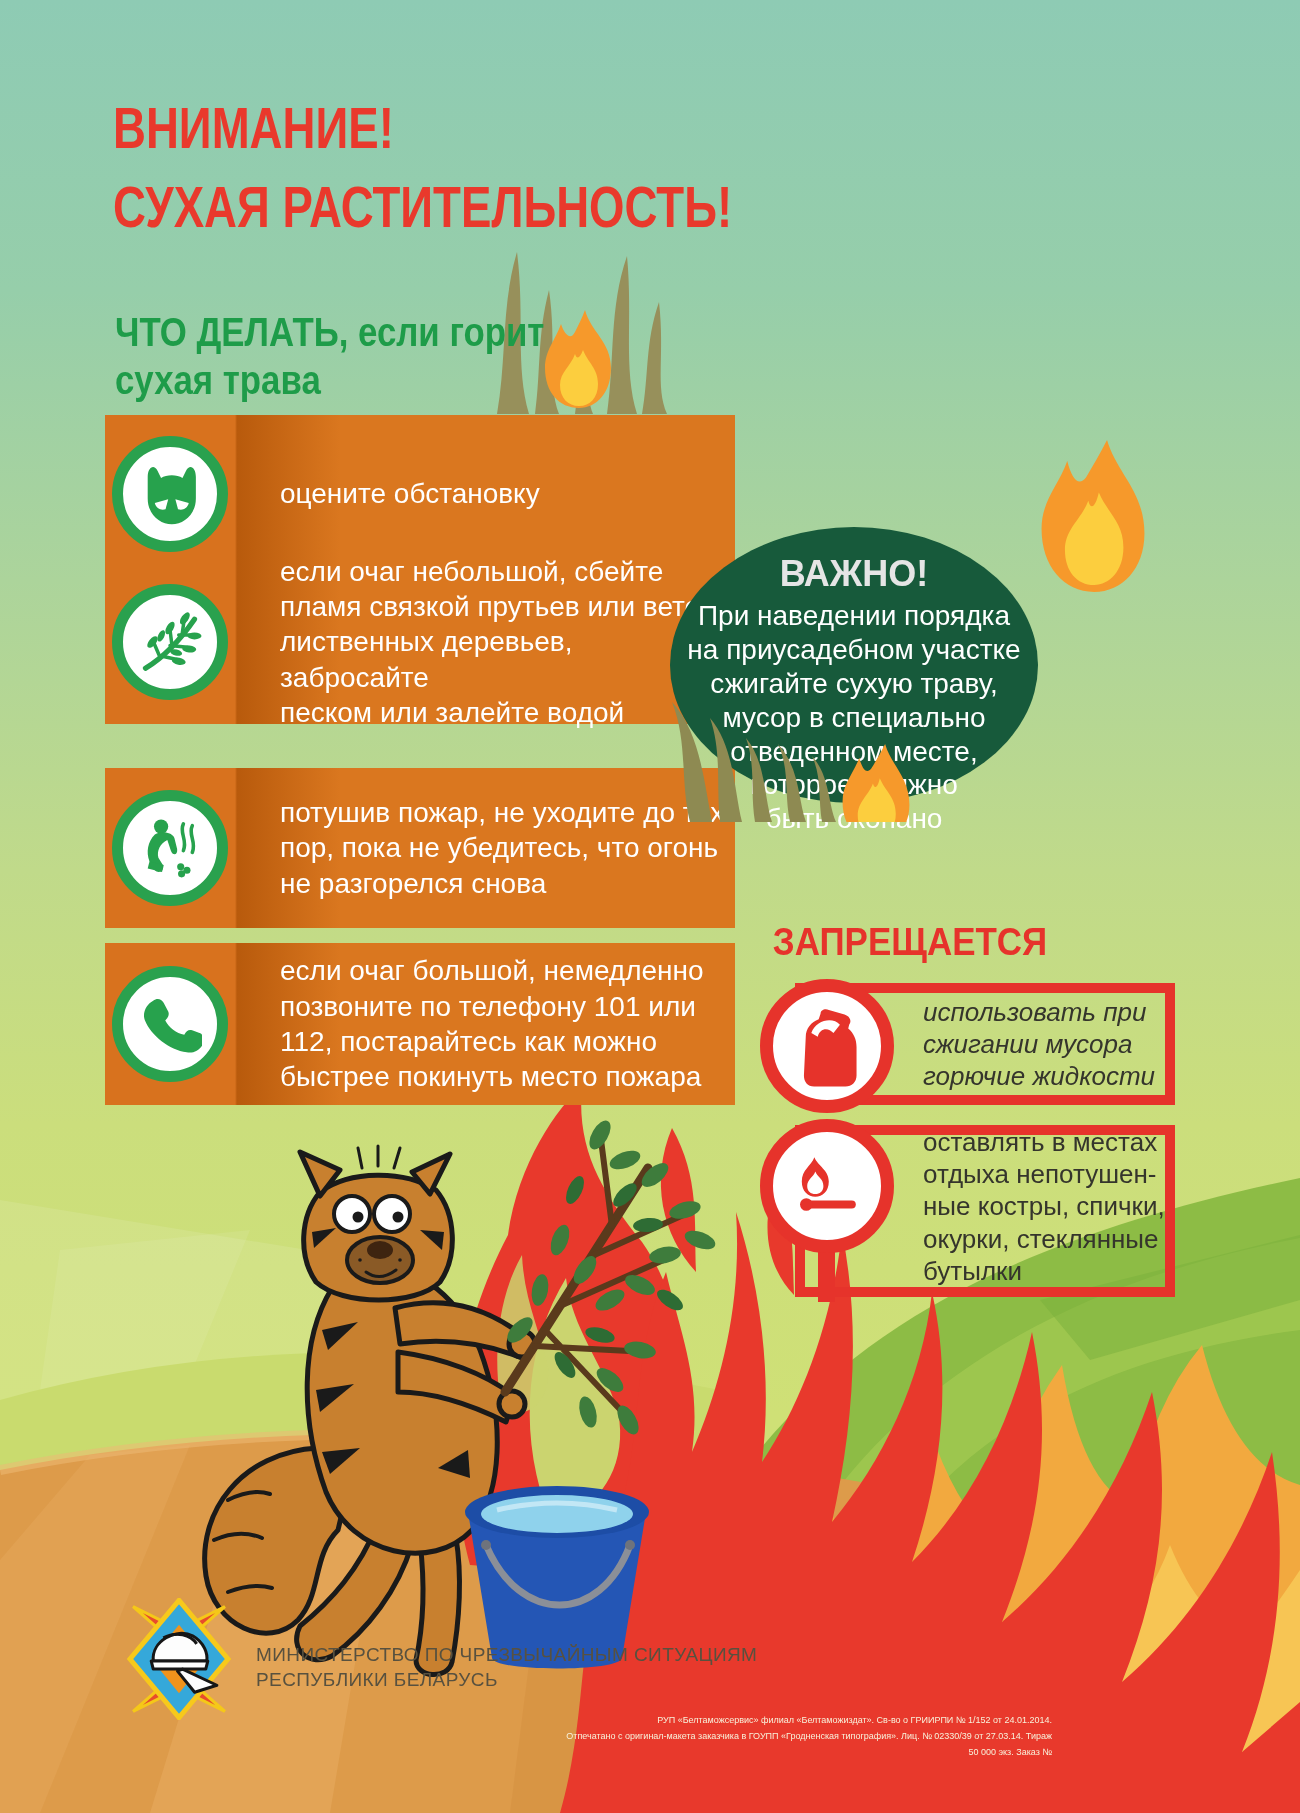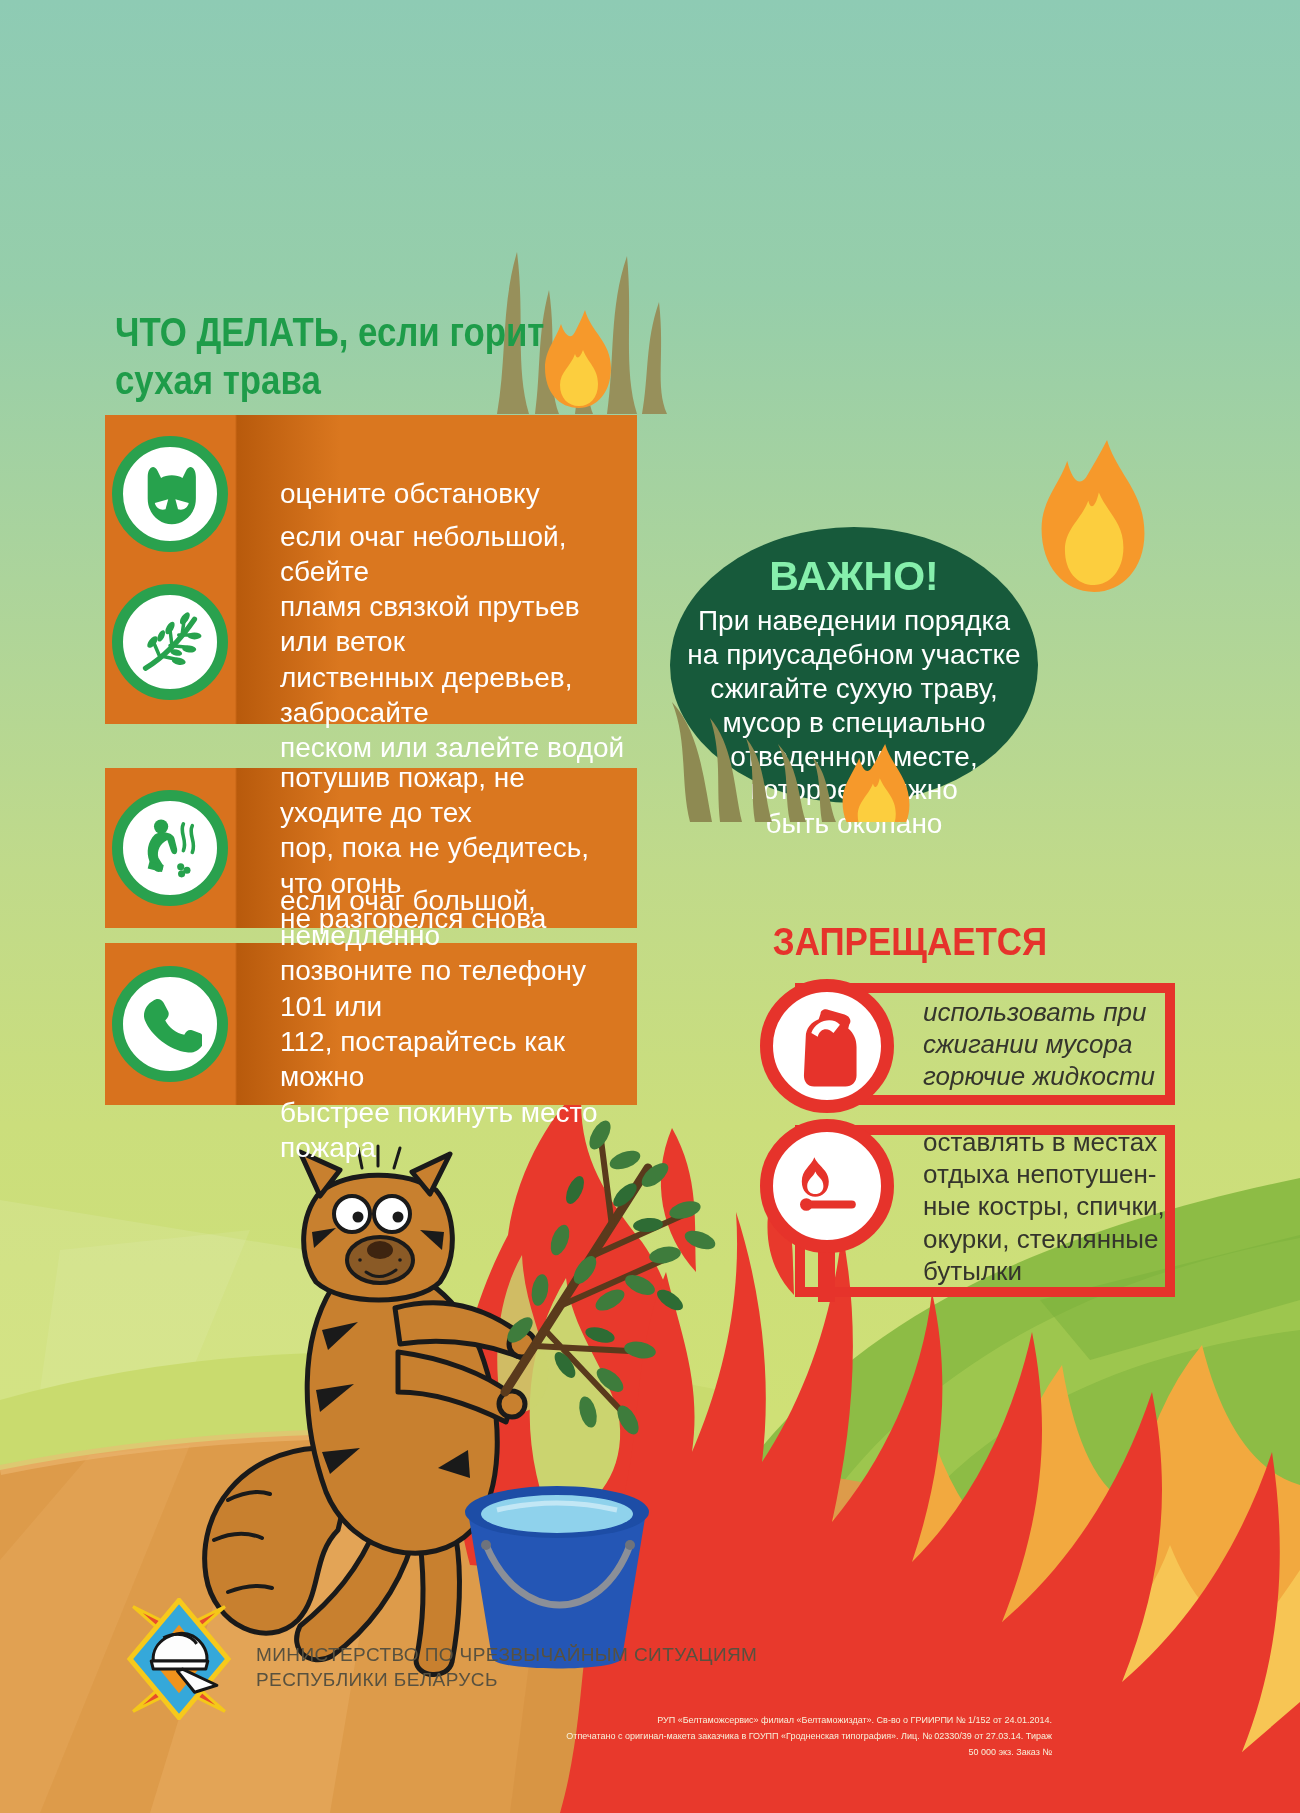"ВНИМАНИЕ!" div.abs { html: none -> <div> <div>ВНИМАНИЕ!</div> <div>СУХАЯ РАСТИТЕЛЬНОСТЬ!</div> </div> }
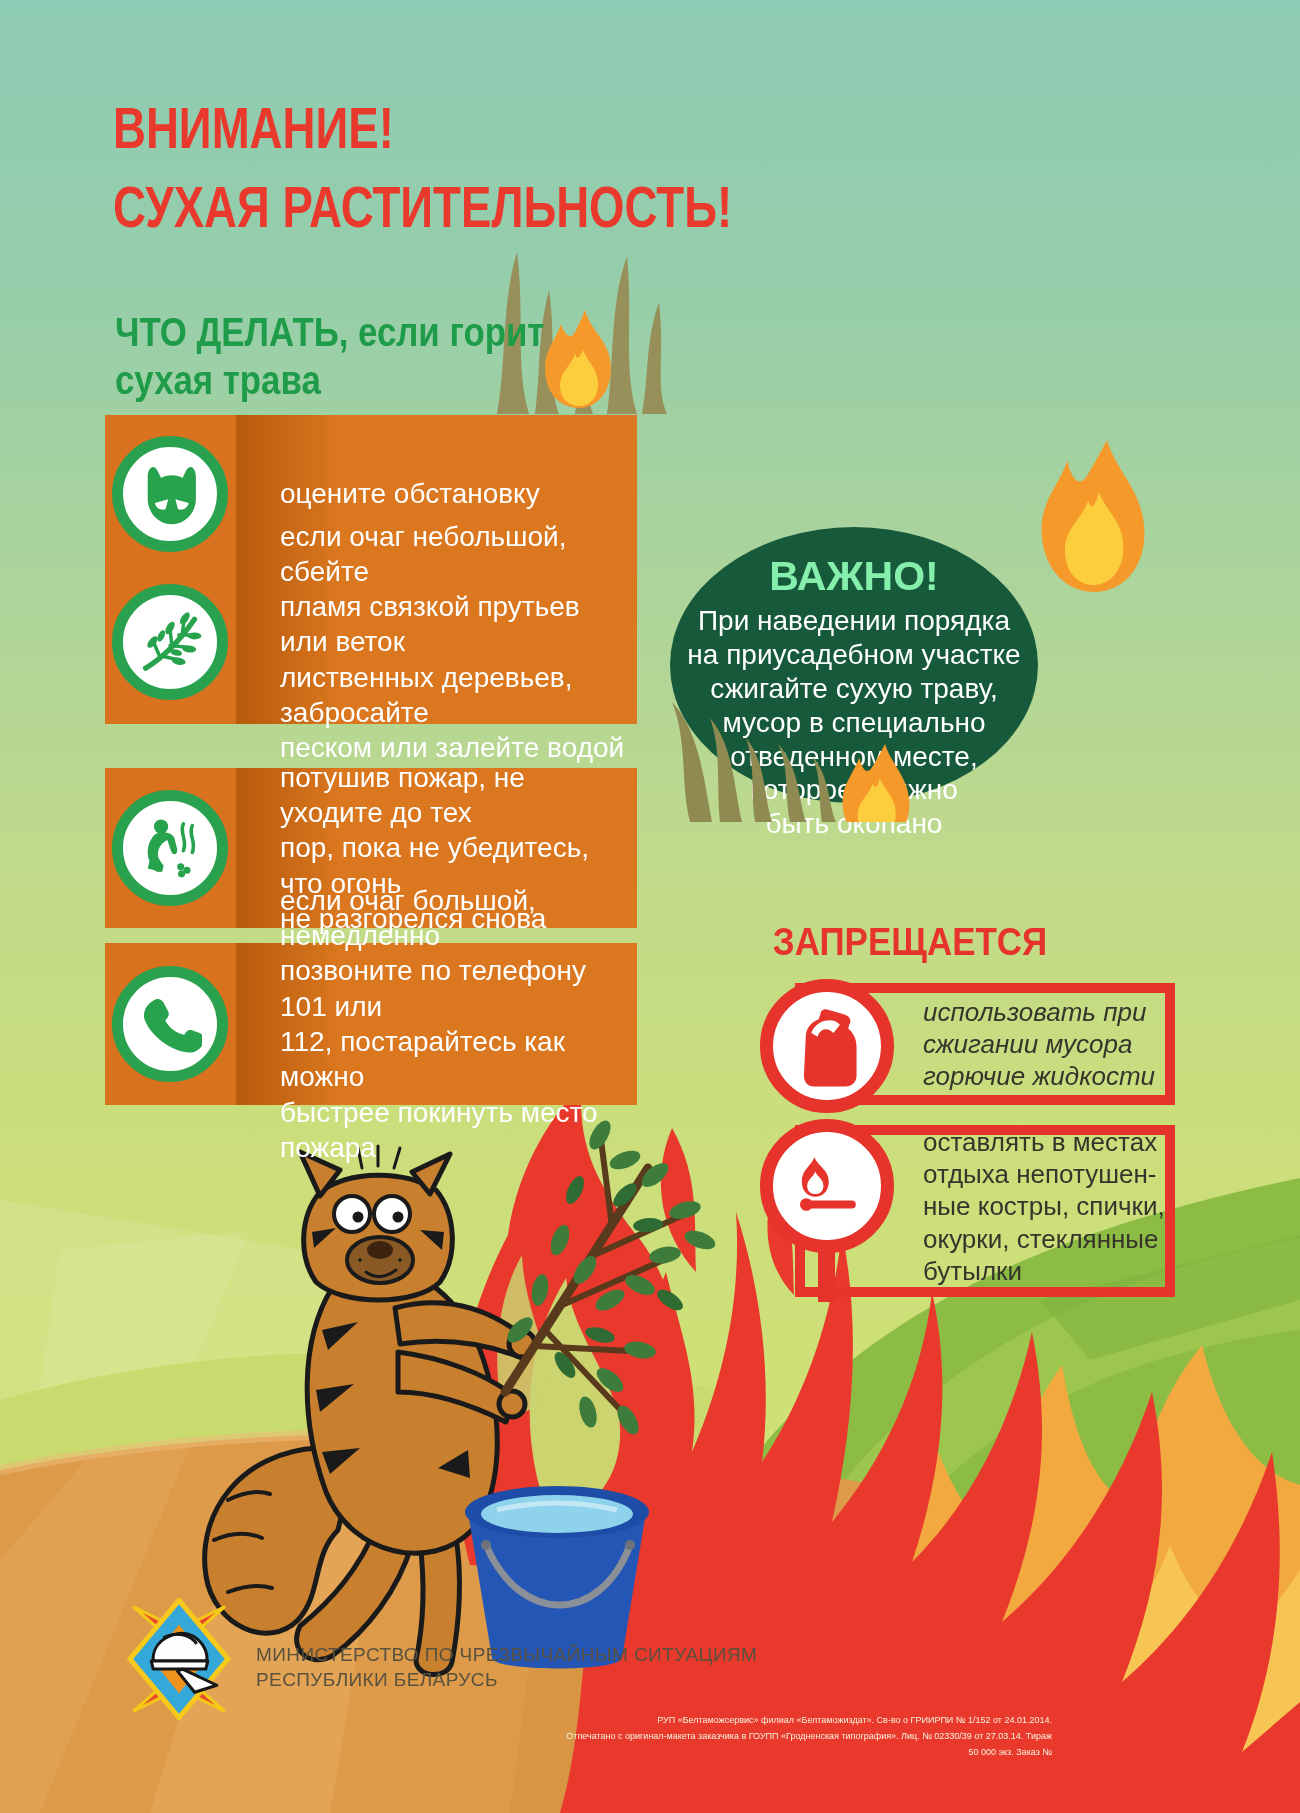"оцените обстановку" .step-row { width: 532px -> 630px }
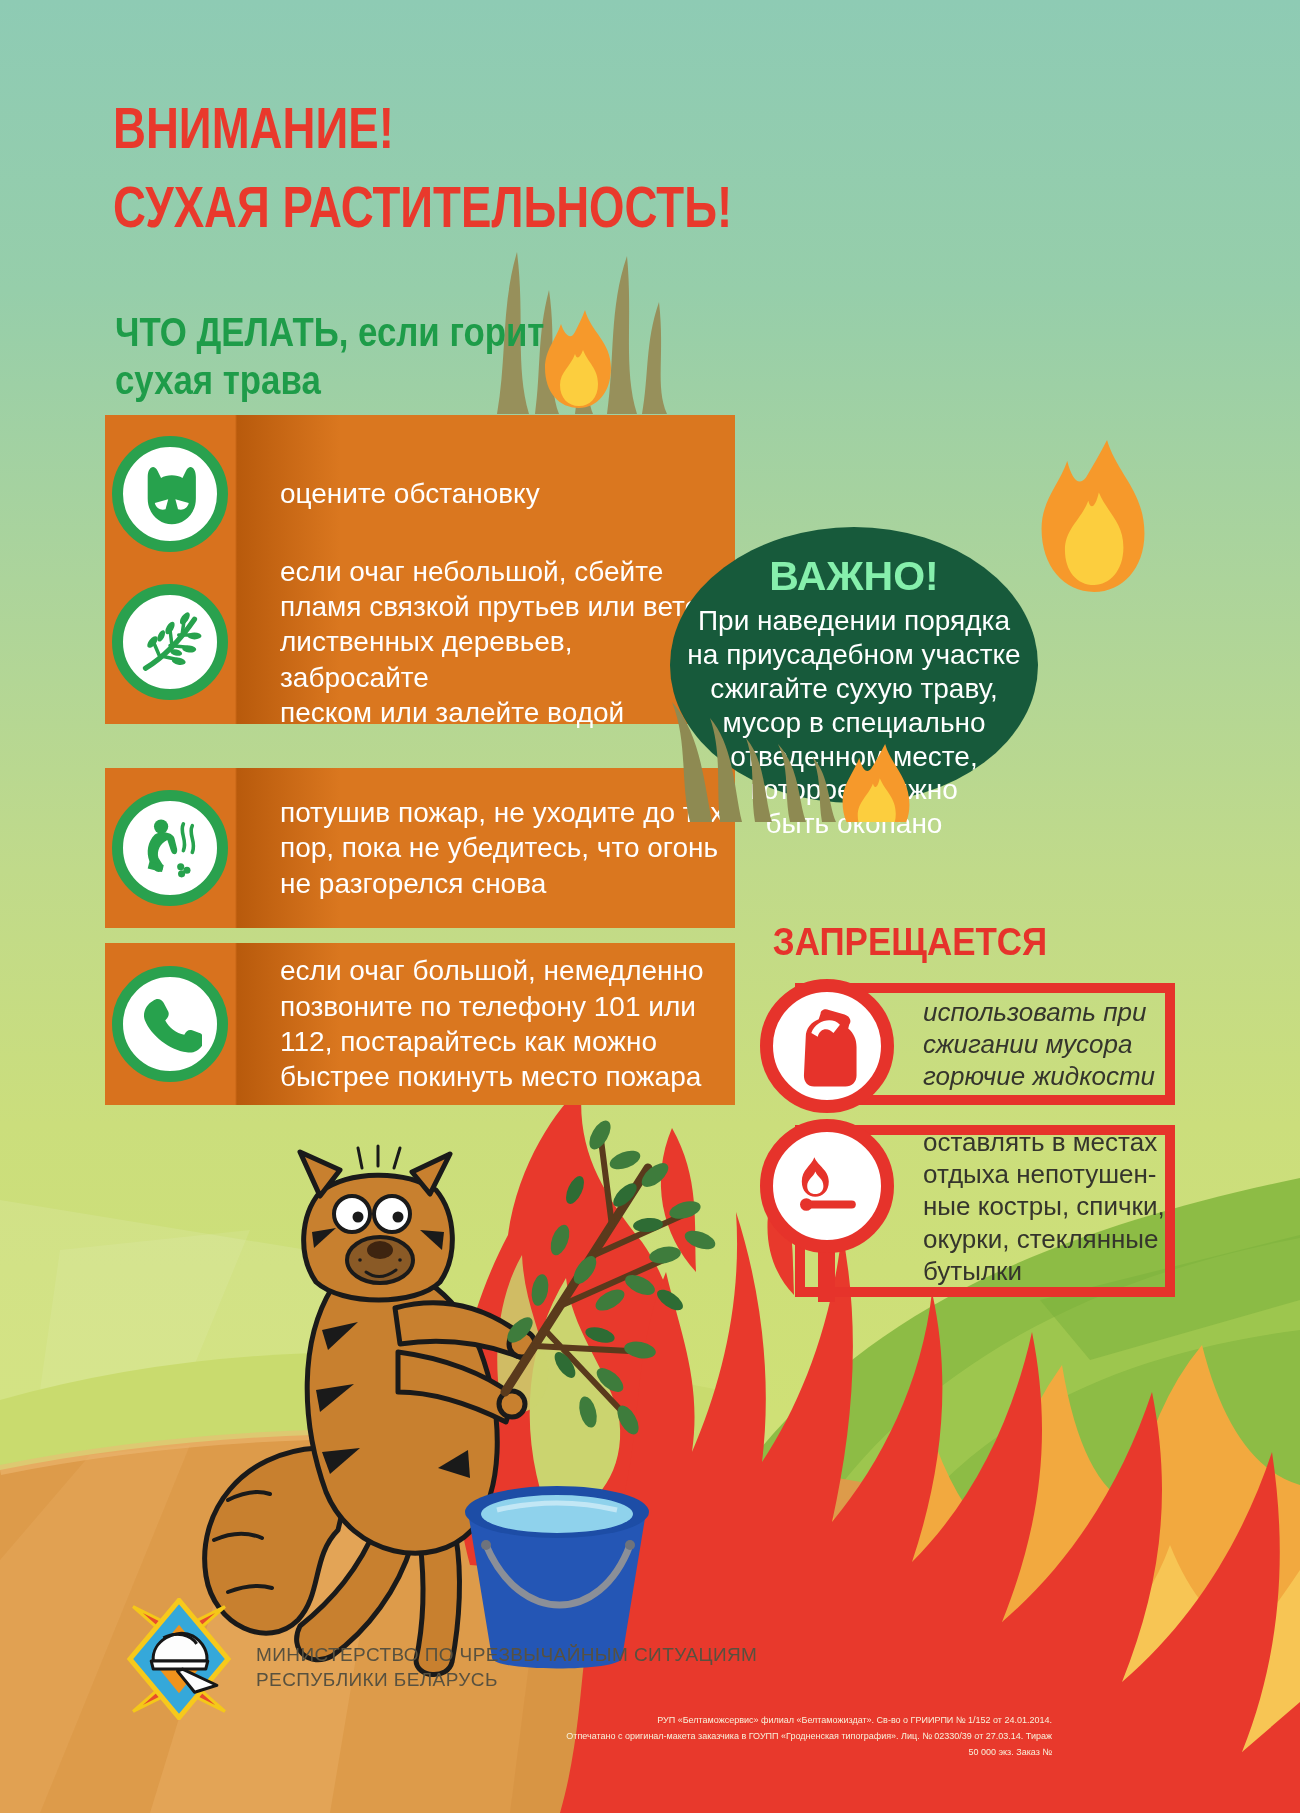"ВАЖНО!" .important-title { color: #86efac -> #e5e5e5; font-size: 41px -> 36px }
